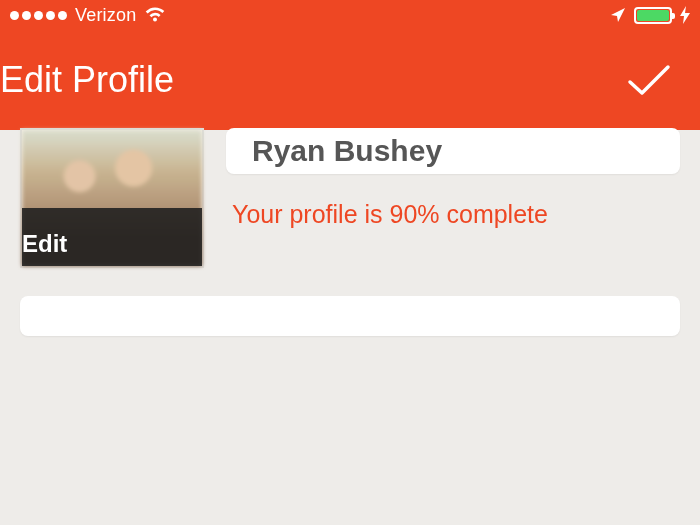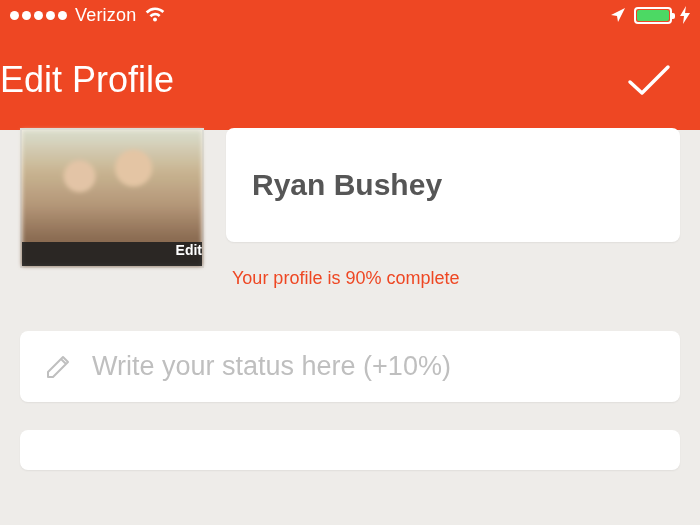"Ryan Bushey" .name-card { padding: 40px 26px -> 6px 26px }
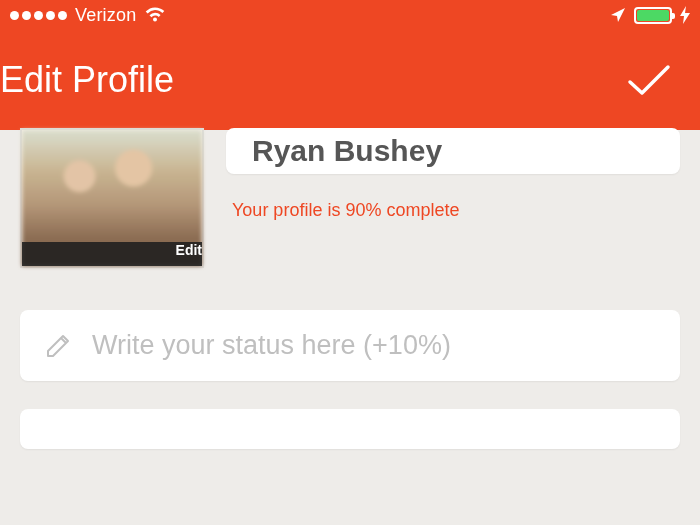"Your profile is 90% complete" .completion { font-size: 18px -> 25px }
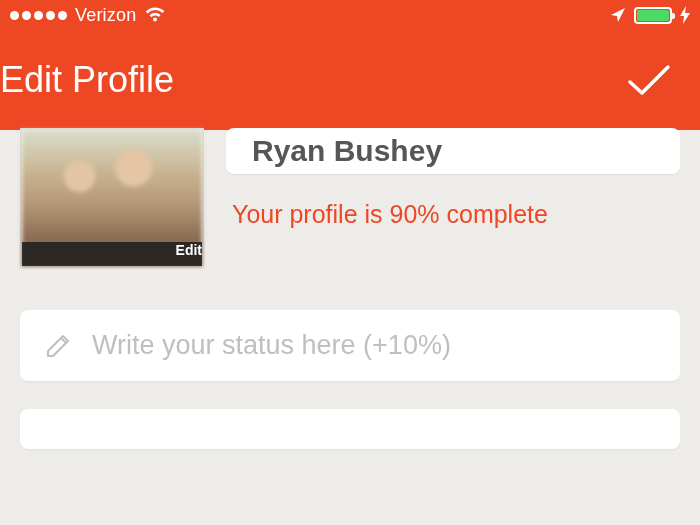"Edit" .avatar-edit { font-size: 14px -> 24px; padding: 0 0 8px -> 22px 0 8px; text-align: right -> left }
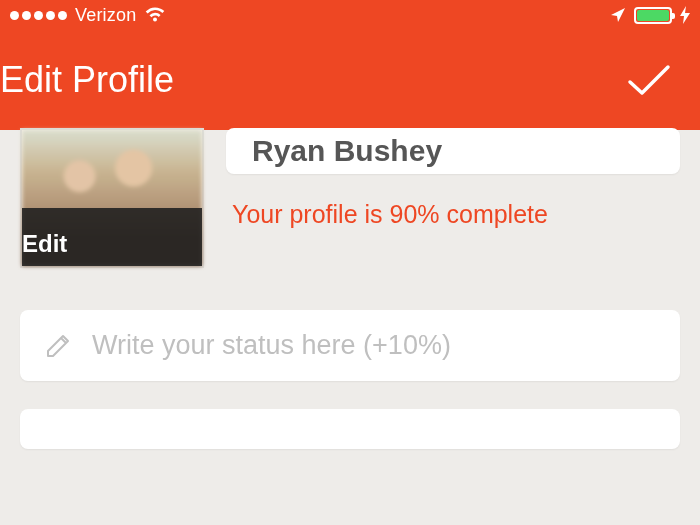"Write your status here (+10%)" div.status-card { html: <div> <span> <svg> <path></path> </svg> </span> <input> </div> -> none }
